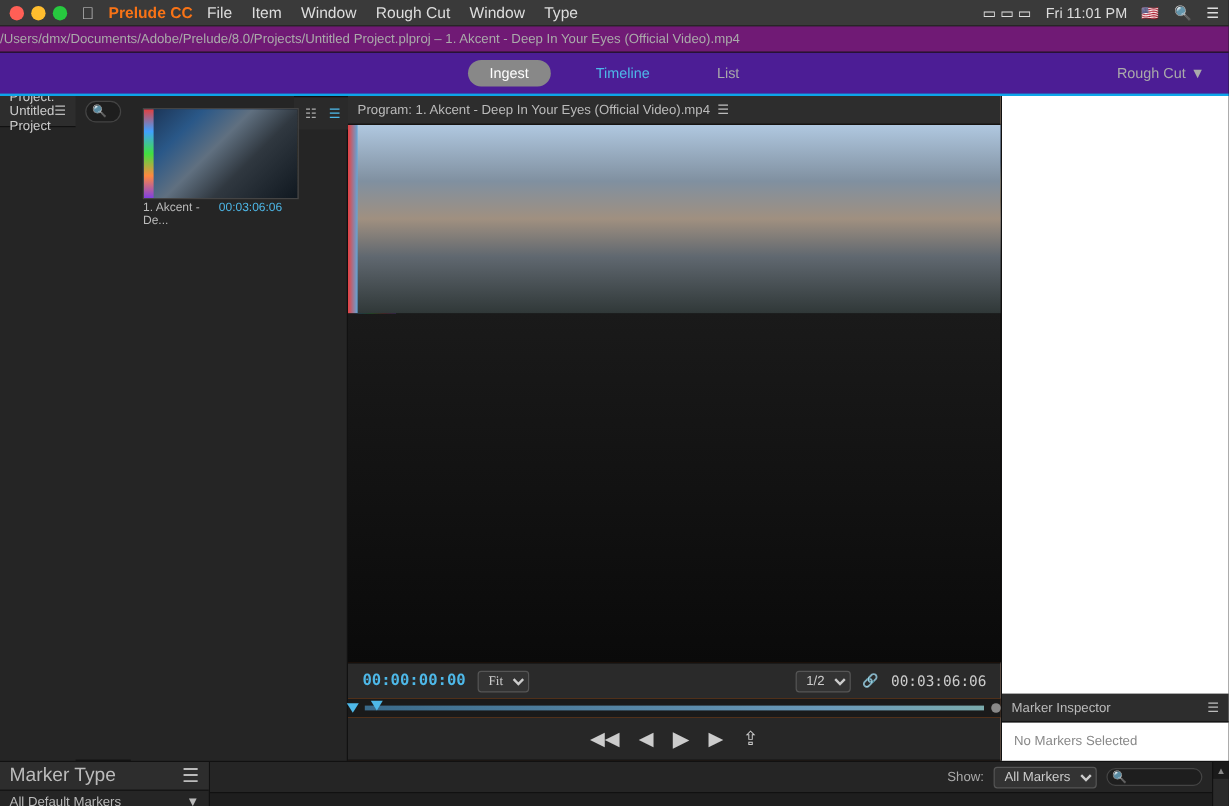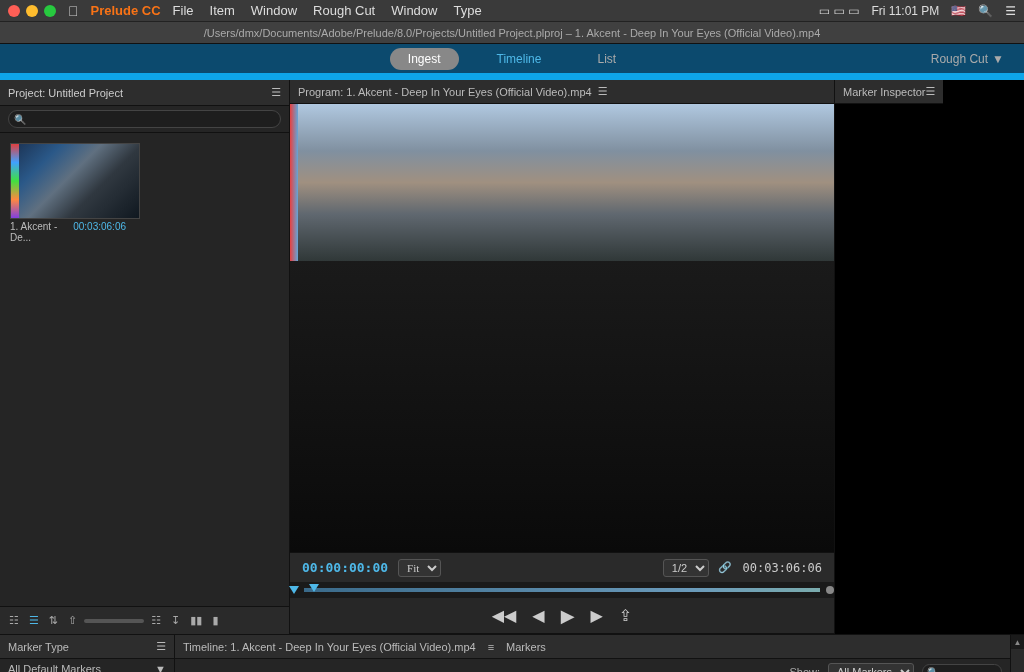"/Users/dmx/Documents/Adobe/Prelude/8.0/P" #pathbar { background: #404040 -> #701a75; justify-content: center -> flex-start }
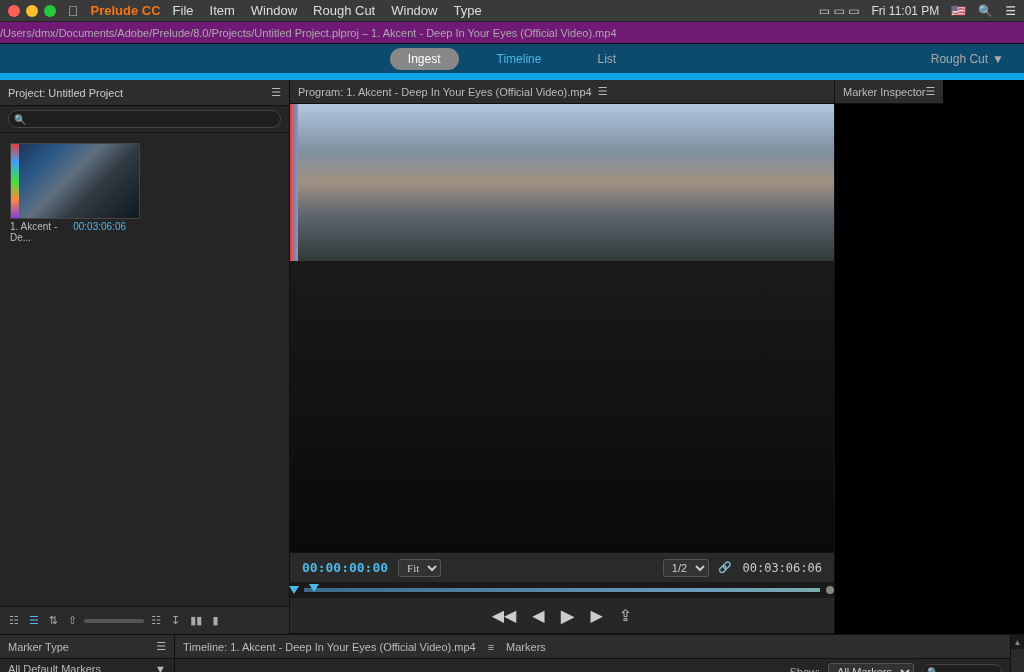"Ingest" #headerbar { background: #0c4a6e -> #4c1d95; border-bottom: 7px solid #0ea5e9 -> 2px solid #0ea5e9 }
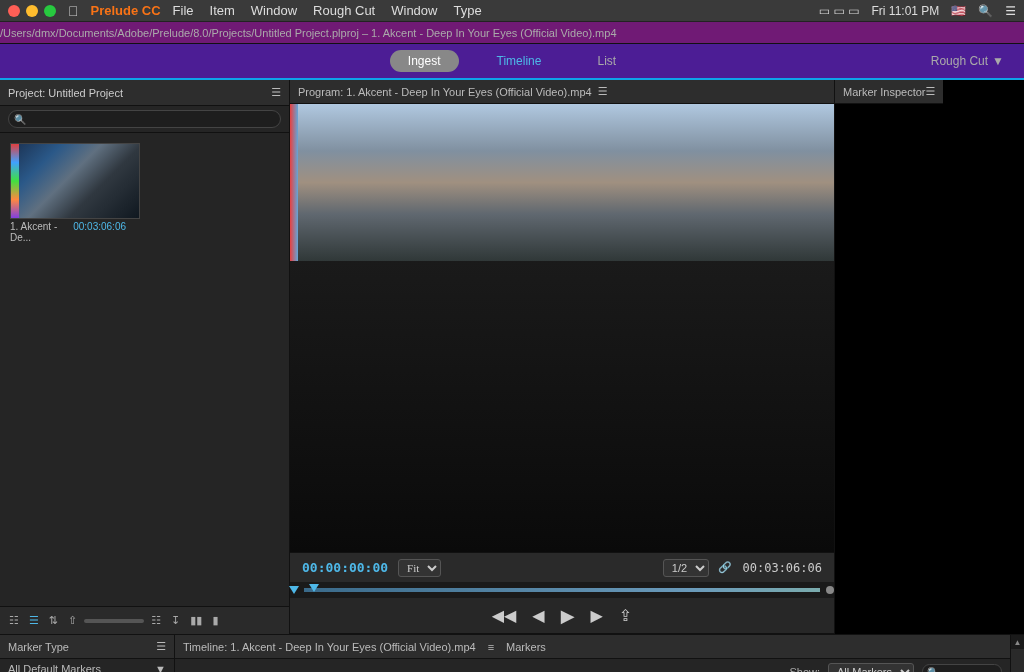"Project: Untitled Project" #left-panel { flex-direction: column -> row }
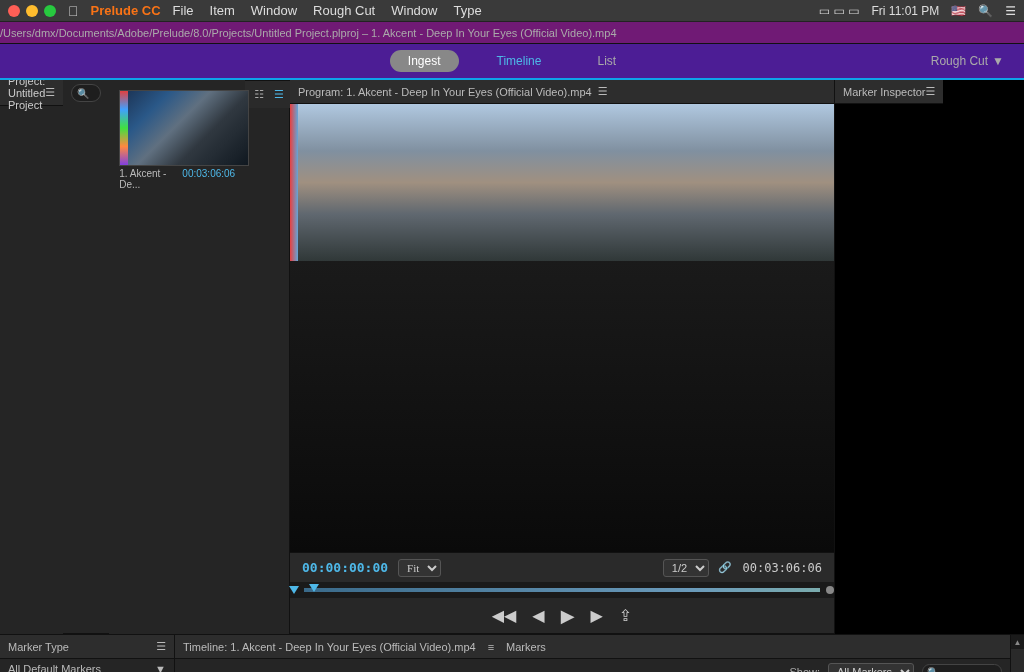"Marker Inspector" #right-panel { background: #000000 -> #ffffff; flex-direction: none -> column; justify-content: none -> flex-end }
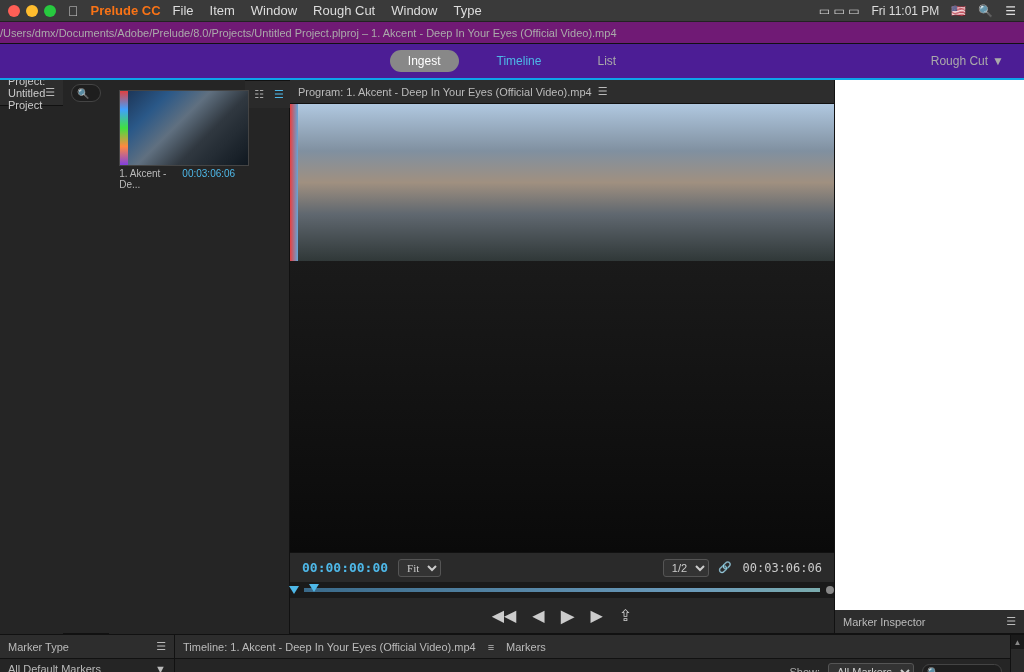"No Markers Selected" div { html: none -> <div> <span>No Markers Selected</span> </div> }
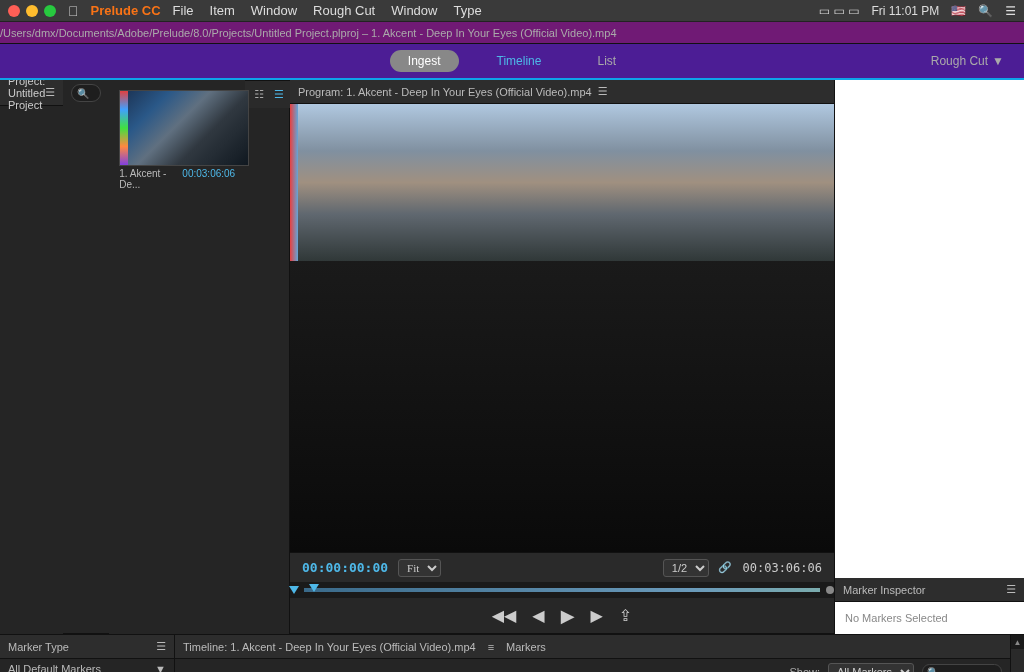"Marker Type" #marker-type-header { font-size: 11px -> 16px }
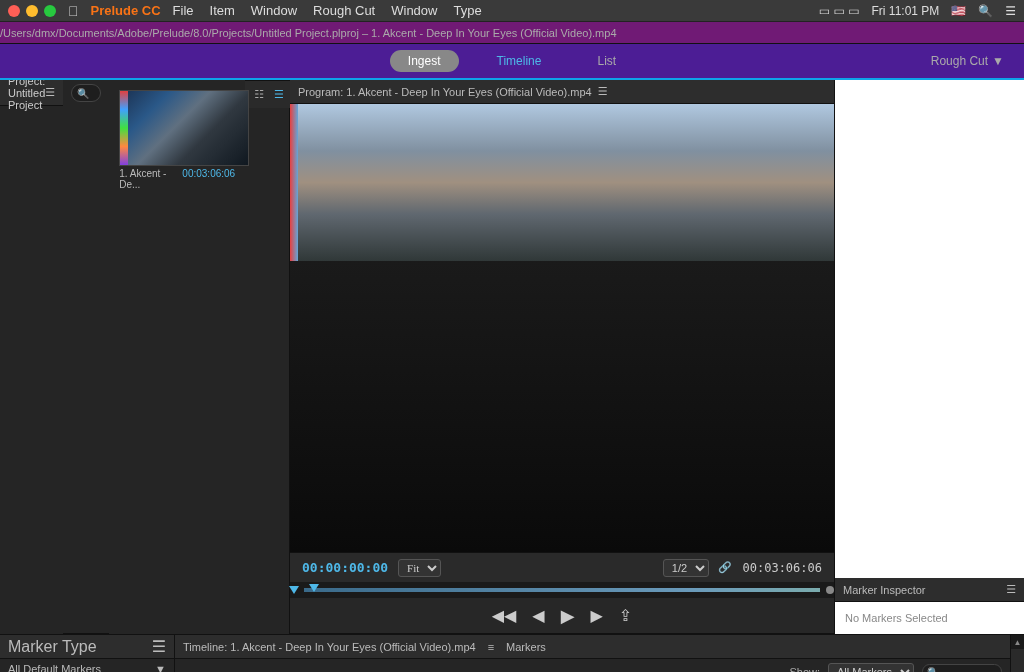"Timeline: 1. Akcent - Deep" div { html: <div> <span>Timeline: 1. Akcent - Deep In Your Eyes (Official Video).mp4</span> <span>≡</span> <span>Markers</span> </div> -> none }
